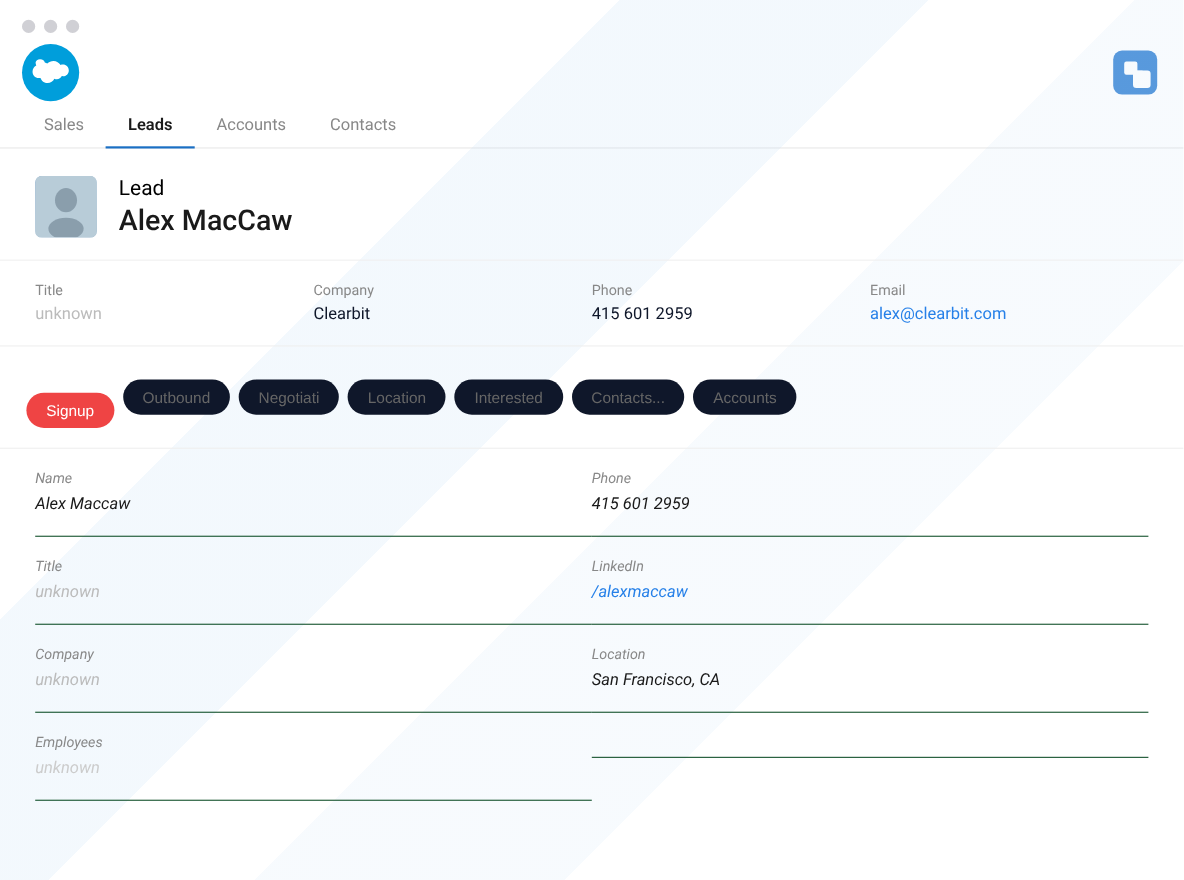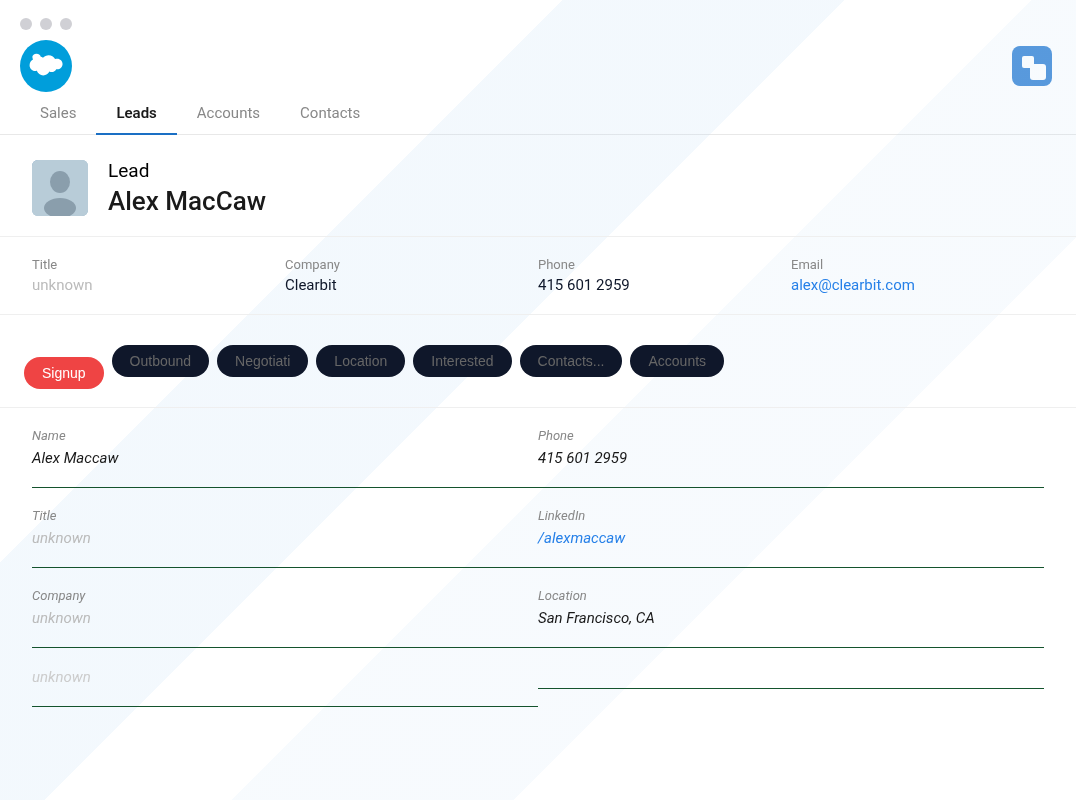"Employees" div.detail-field-label { html: none -> <div>Employees</div> }
